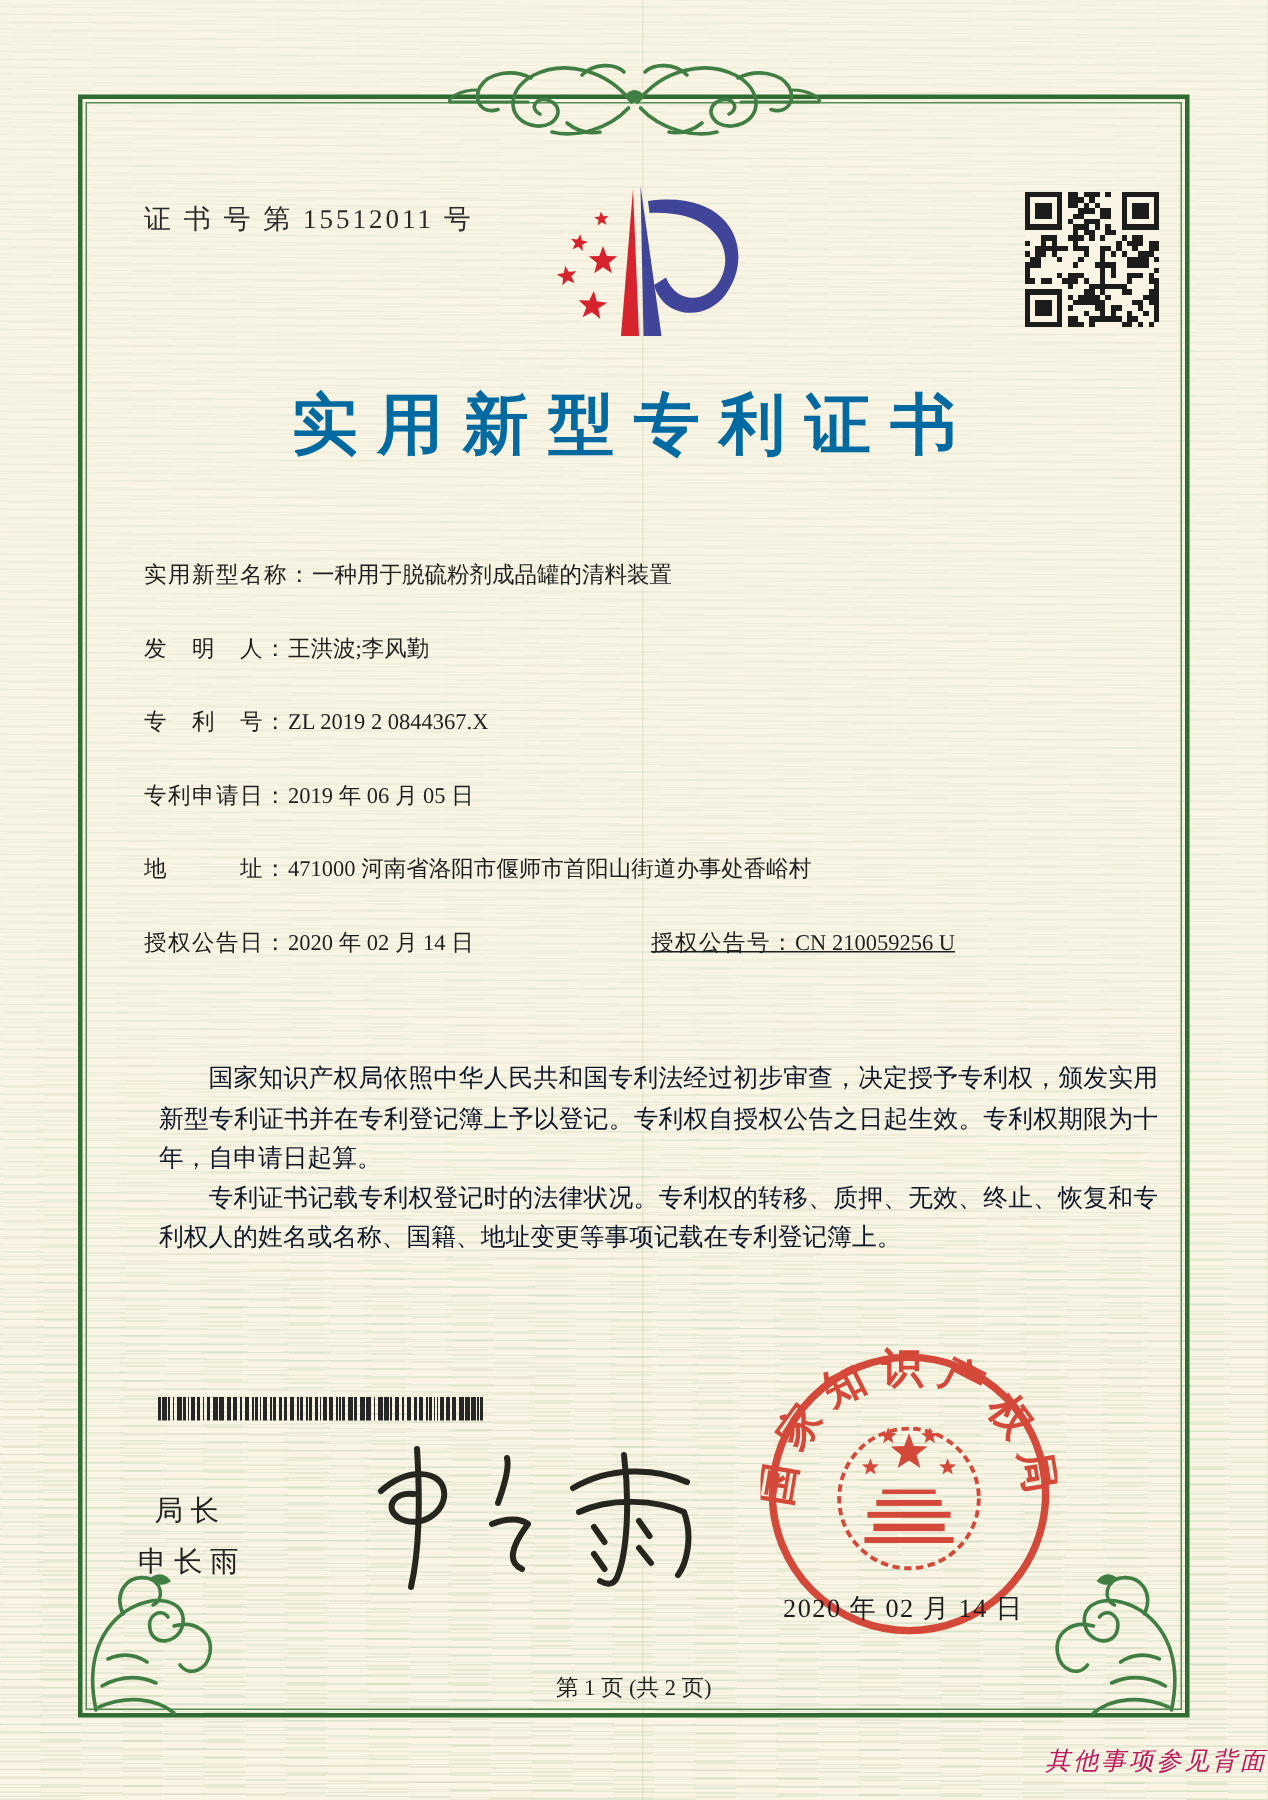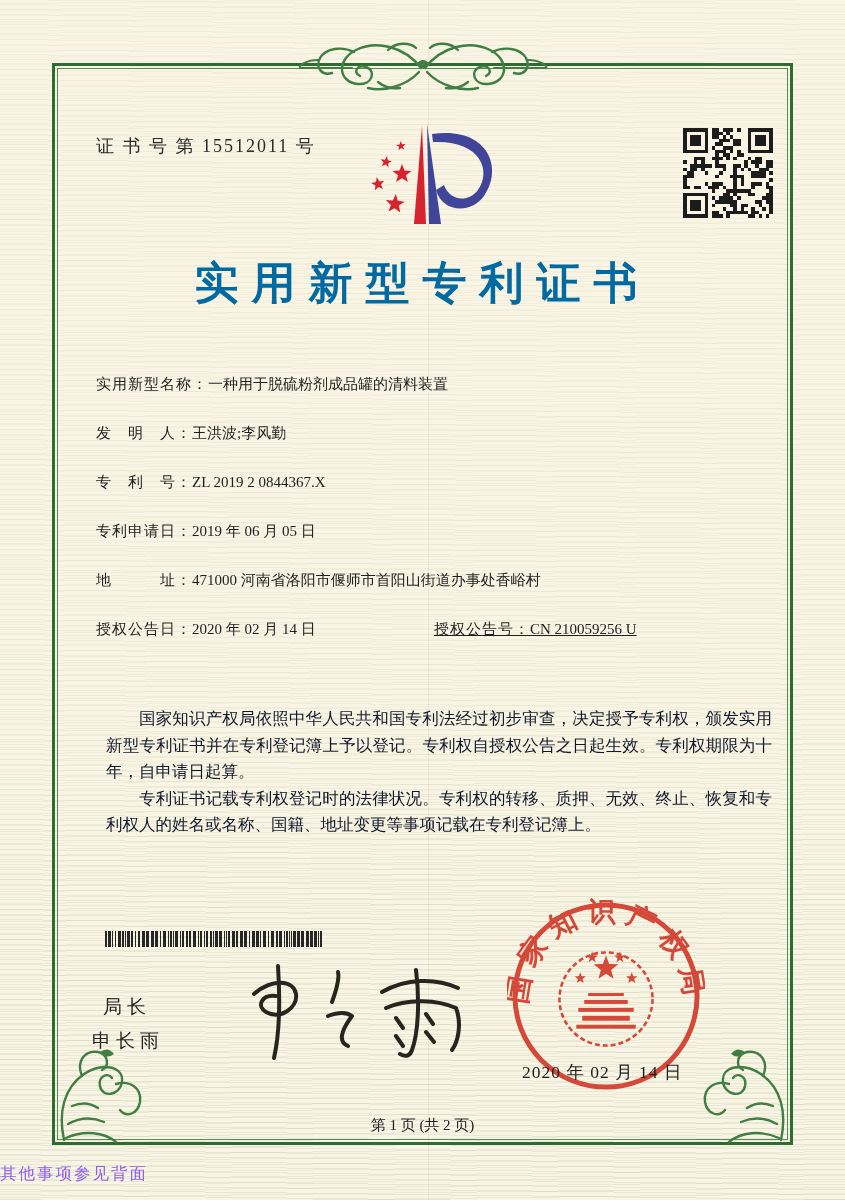"其他事项参见背面" .back-note { color: #8b5cf6 -> #be185d; font-style: none -> italic; text-align: left -> right }
